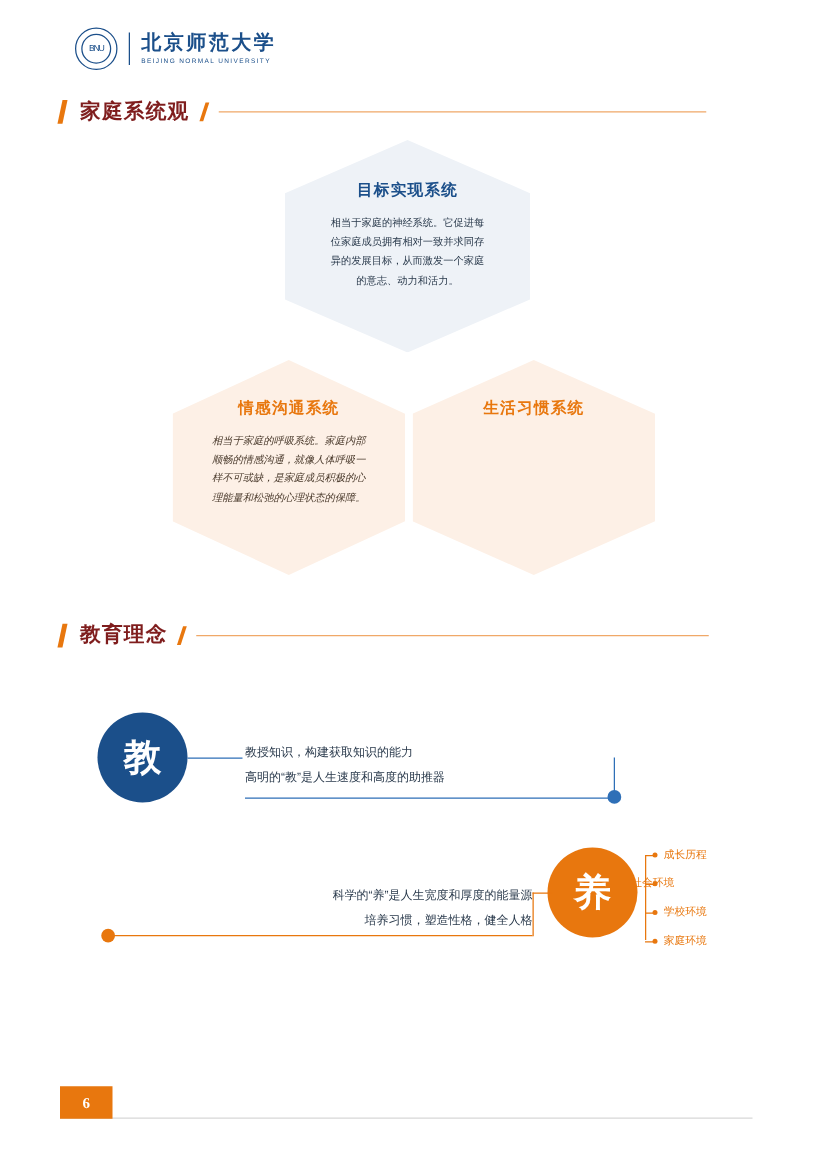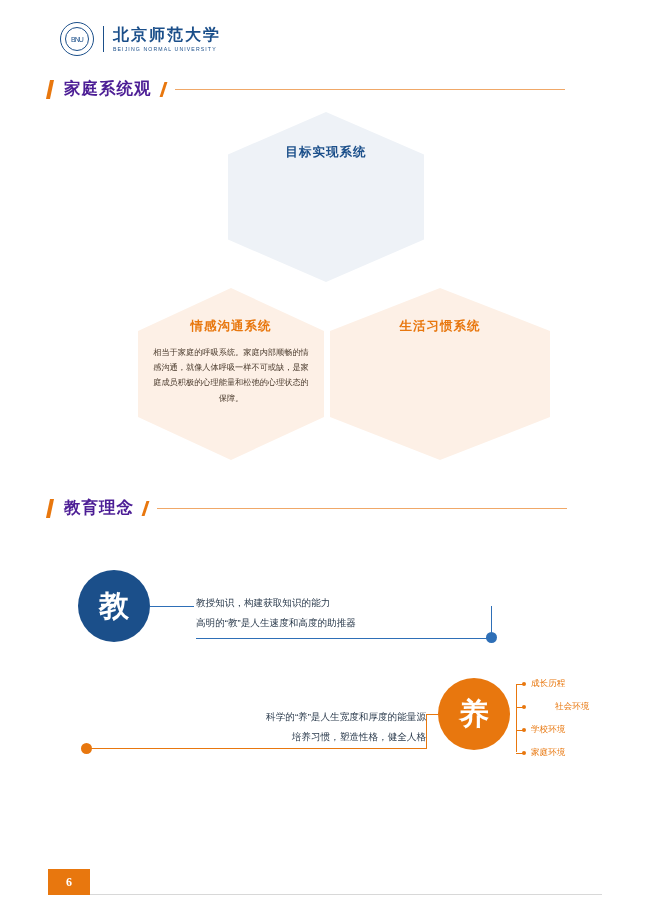"家庭系统观" .sh-title { color: #4c1d95 -> #7f1d1d }
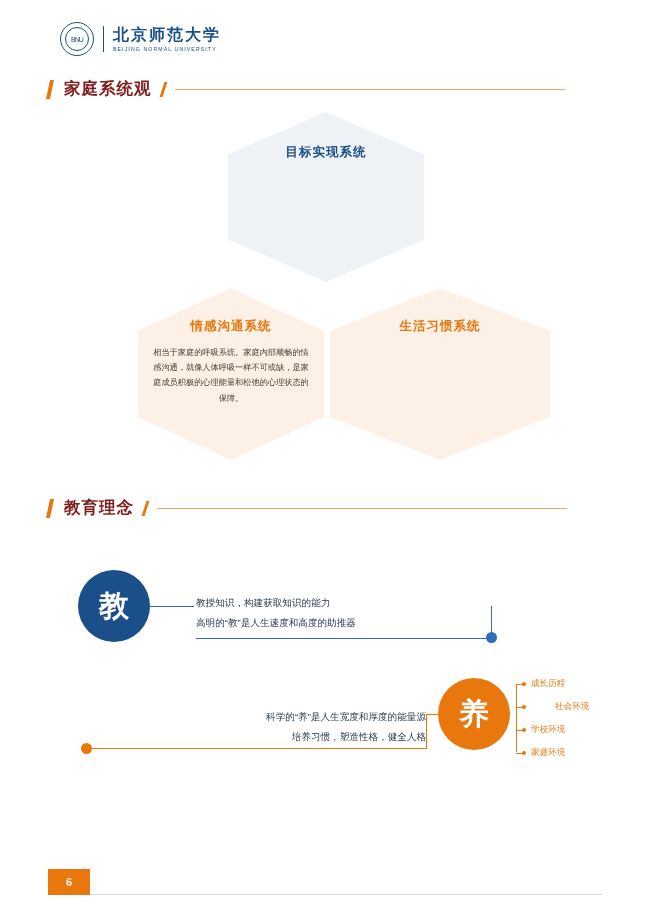"相当于家庭的神经系统。它促进每位家庭成员拥有相对一致并求同存异的发展目标，从而激" div.hex-body { html: none -> <div>相当于家庭的神经系统。它促进每位家庭成员拥有相对一致并求同存异的发展目标，从而激发一个家庭的意志、动力和活力。</div> }
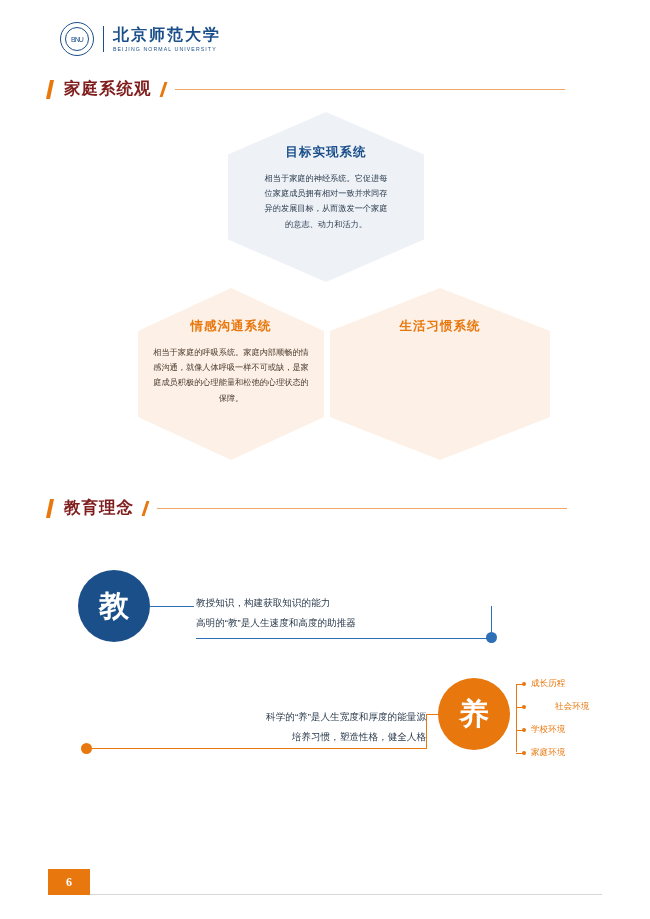"生活习惯系统" div.hex { width: 220px -> 194px }
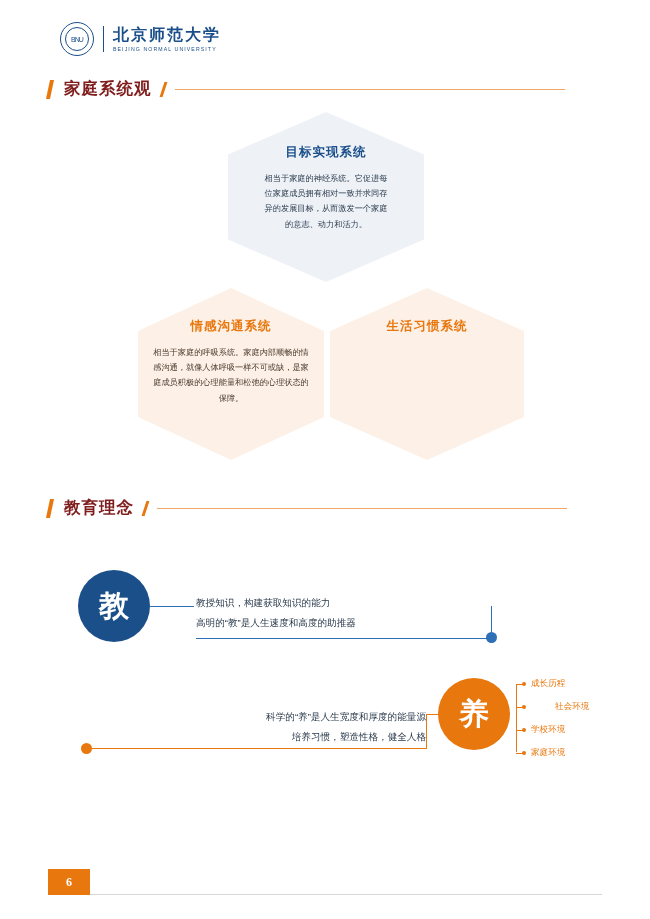"相当于家庭的呼吸系统。家庭内部顺畅的情感沟通，就像人体呼吸一样不可或缺，是家庭成" div.hex-body { font-style: none -> italic; padding: 0 14px -> 0 30px }
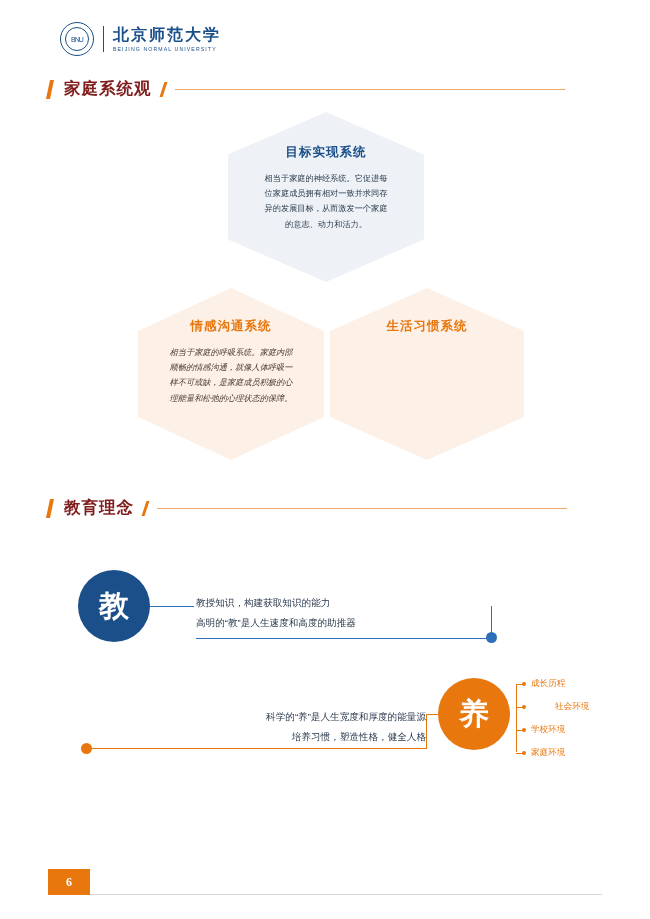"社会环境" div.branch-label { left: 555px -> 505px }
